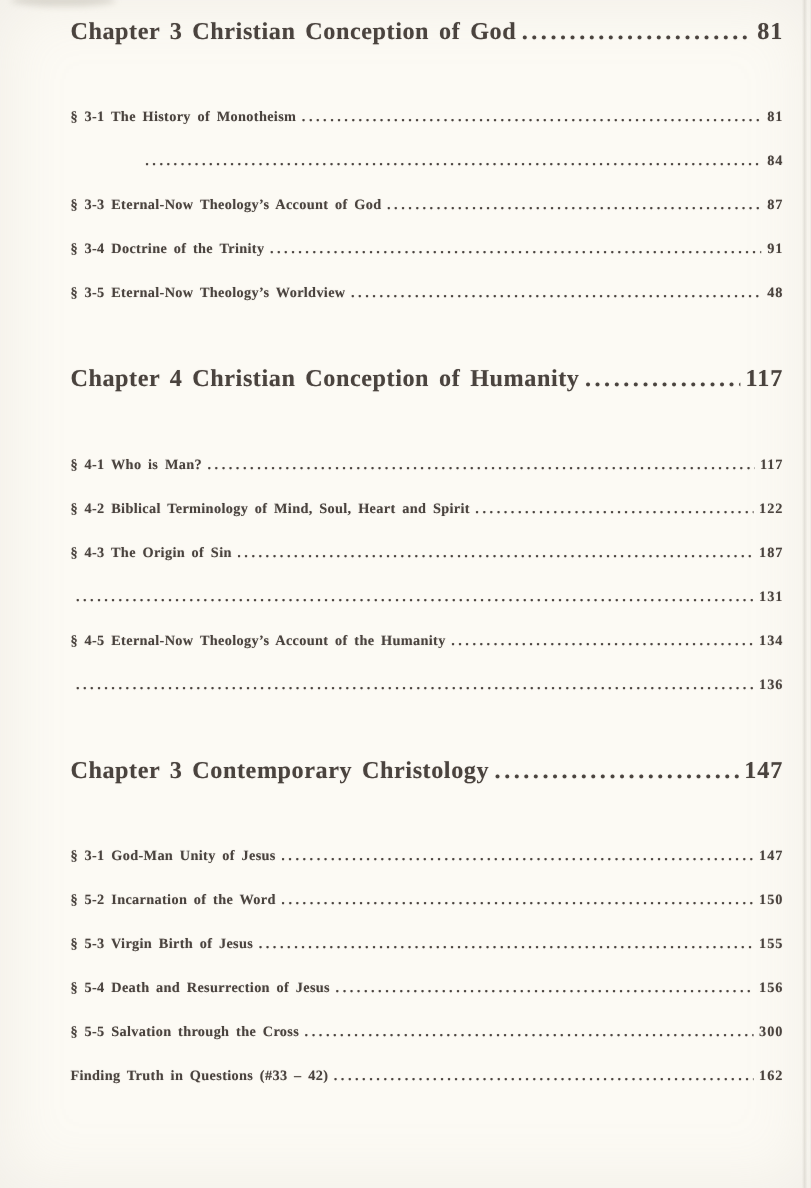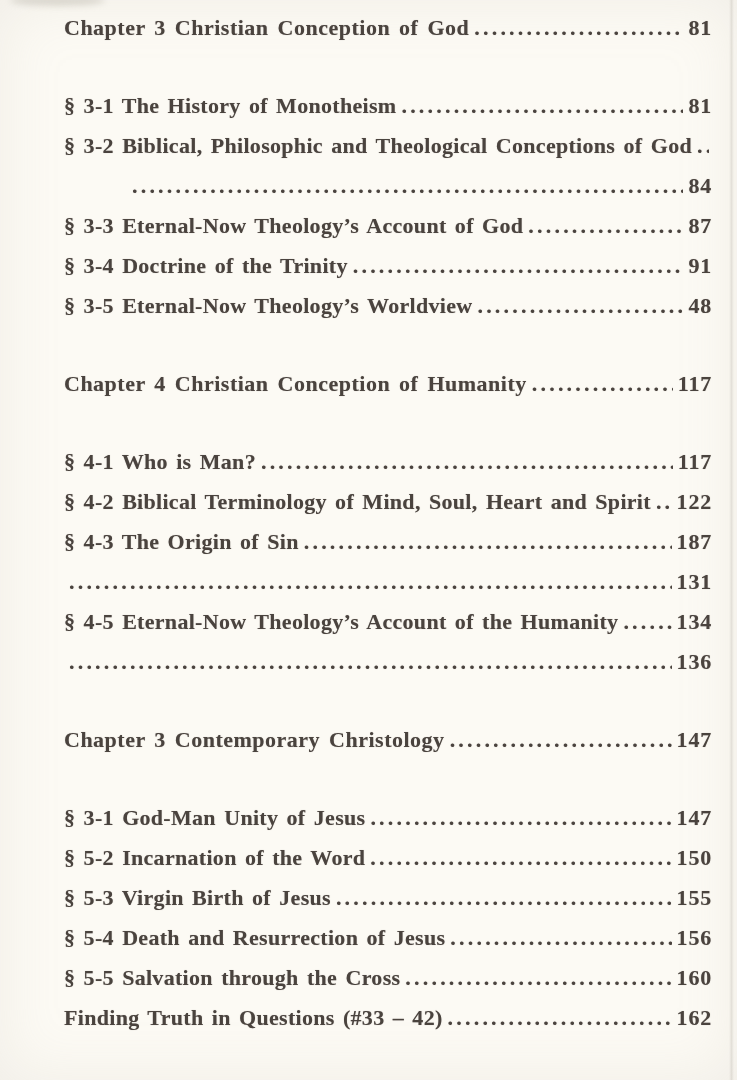"§ 3-1 The History of" .row { font-size: 22px -> 13px }
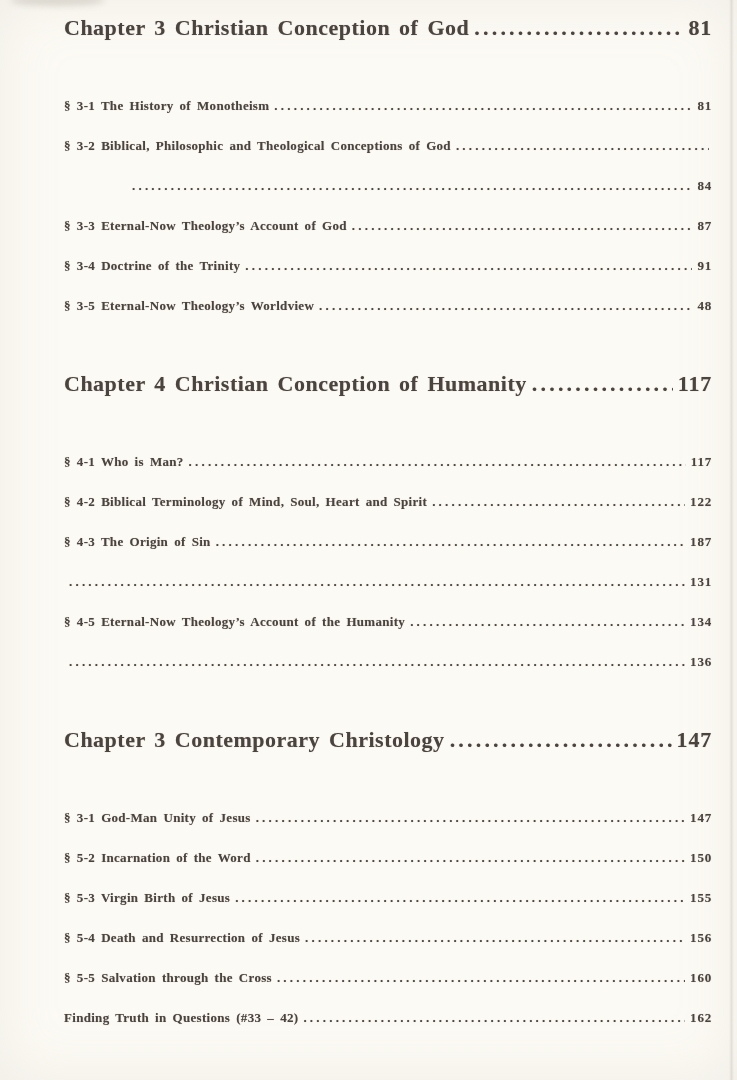"§ 3-2 Biblical, Philosophic and" div.row { html: <div> <span>§ 3-2 Biblical, Philosophic and Theological Conceptions of God</span> <span></span> </div> -> none }
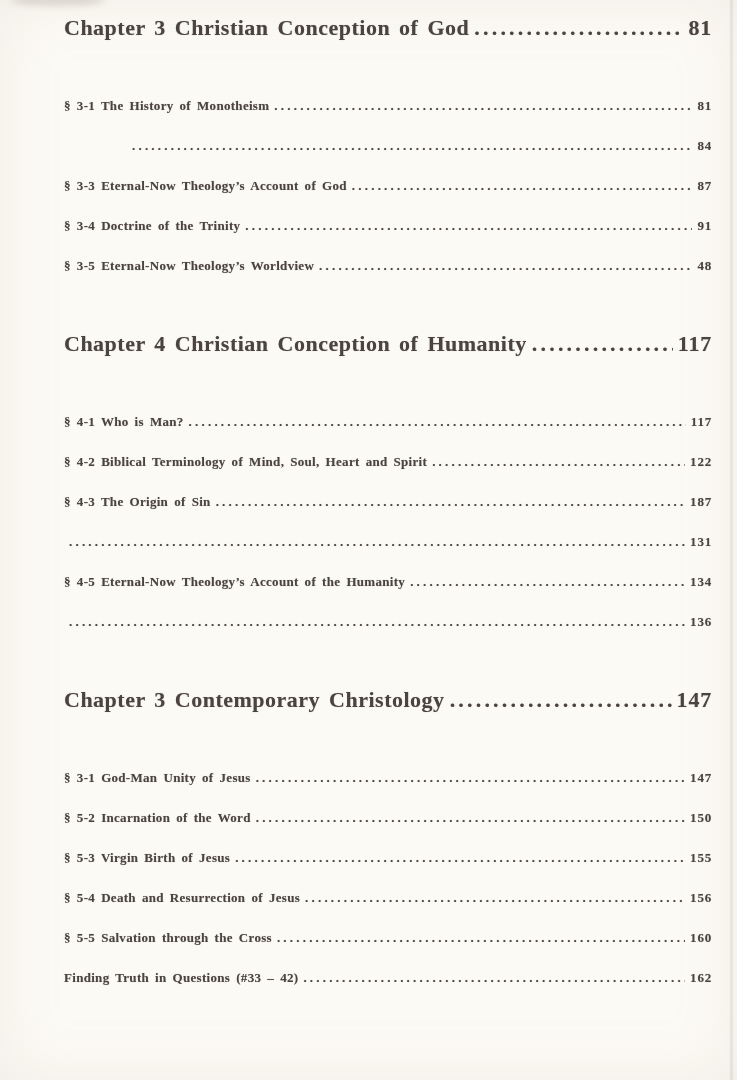"160" span.pagenum { text: 160 -> 300 }
